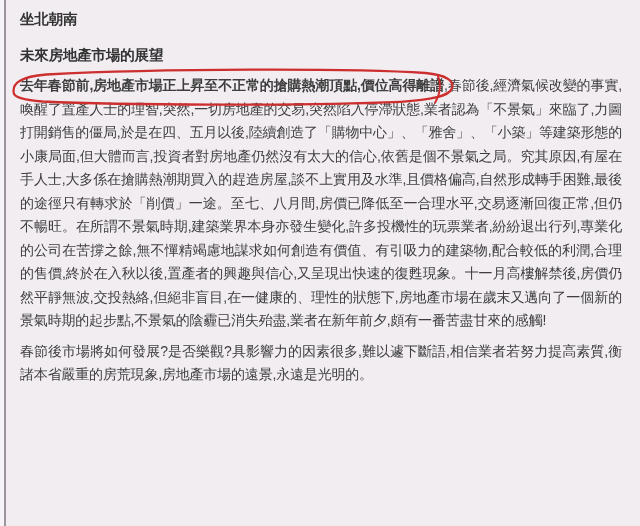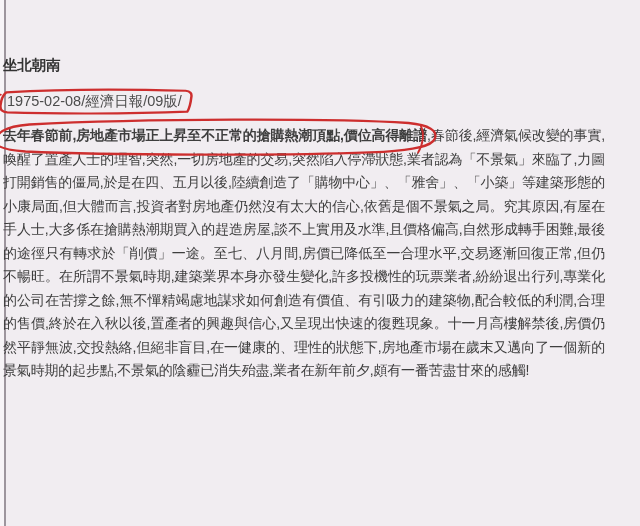"坐北朝南" article { left: 3px -> 20px; margin-top: 46px -> none }
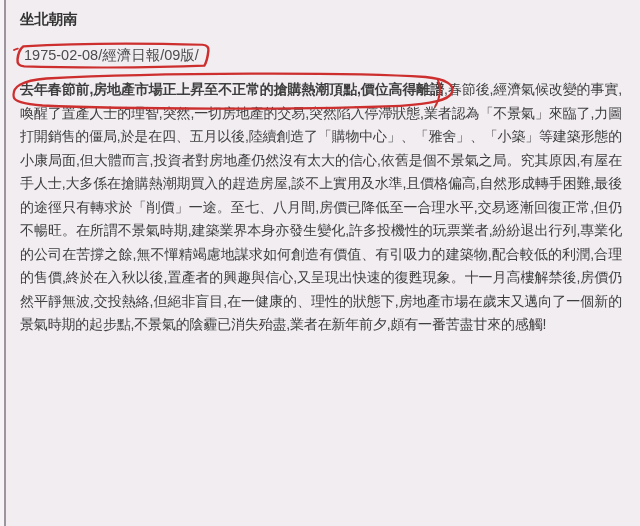"未來房地產市場的展望" h2.title { html: none -> <h2>未來房地產市場的展望</h2> }
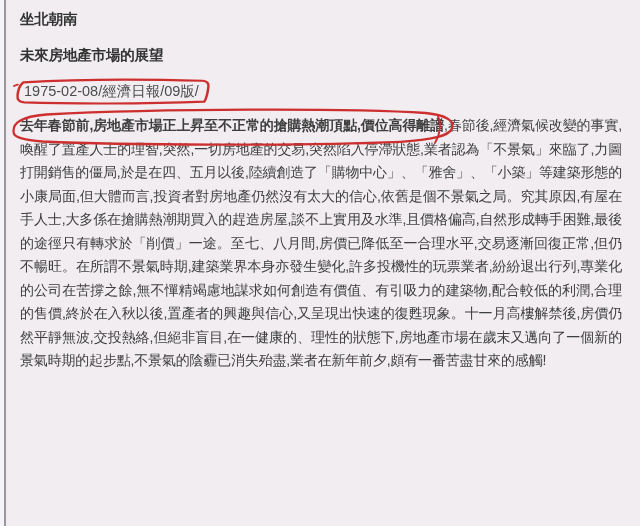"1975-02-08/經濟日報/09版/" div.dateline-wrap { html: <div> <svg> <path></path> <path></path> </svg> <span>1975-02-08/經濟日報/09版/</span> </div> -> none }
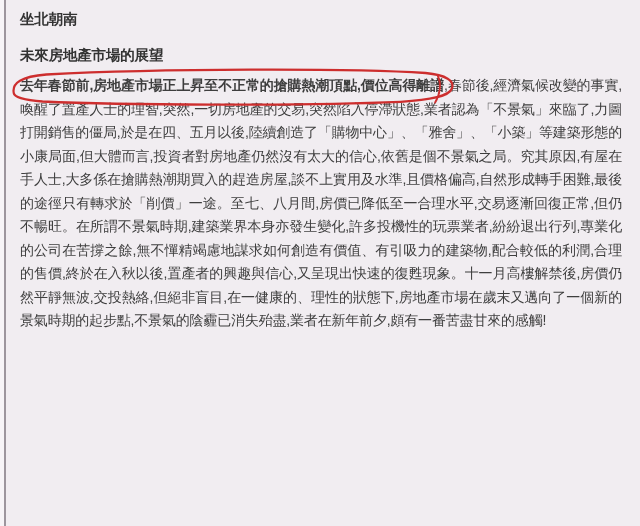"春節後市場將如何發展?是否樂觀?具影響力的因素很多,難以遽下斷語,相信業者若努力" p.para { html: none -> <p><span>春節後市場將如何發展?是否樂觀?具影響力的因素很多,難以遽下斷語,相信業者若努力提高素質,衡諸本省嚴重的房荒現象,房地產市場的遠景,永遠是光明的。</span></p> }
